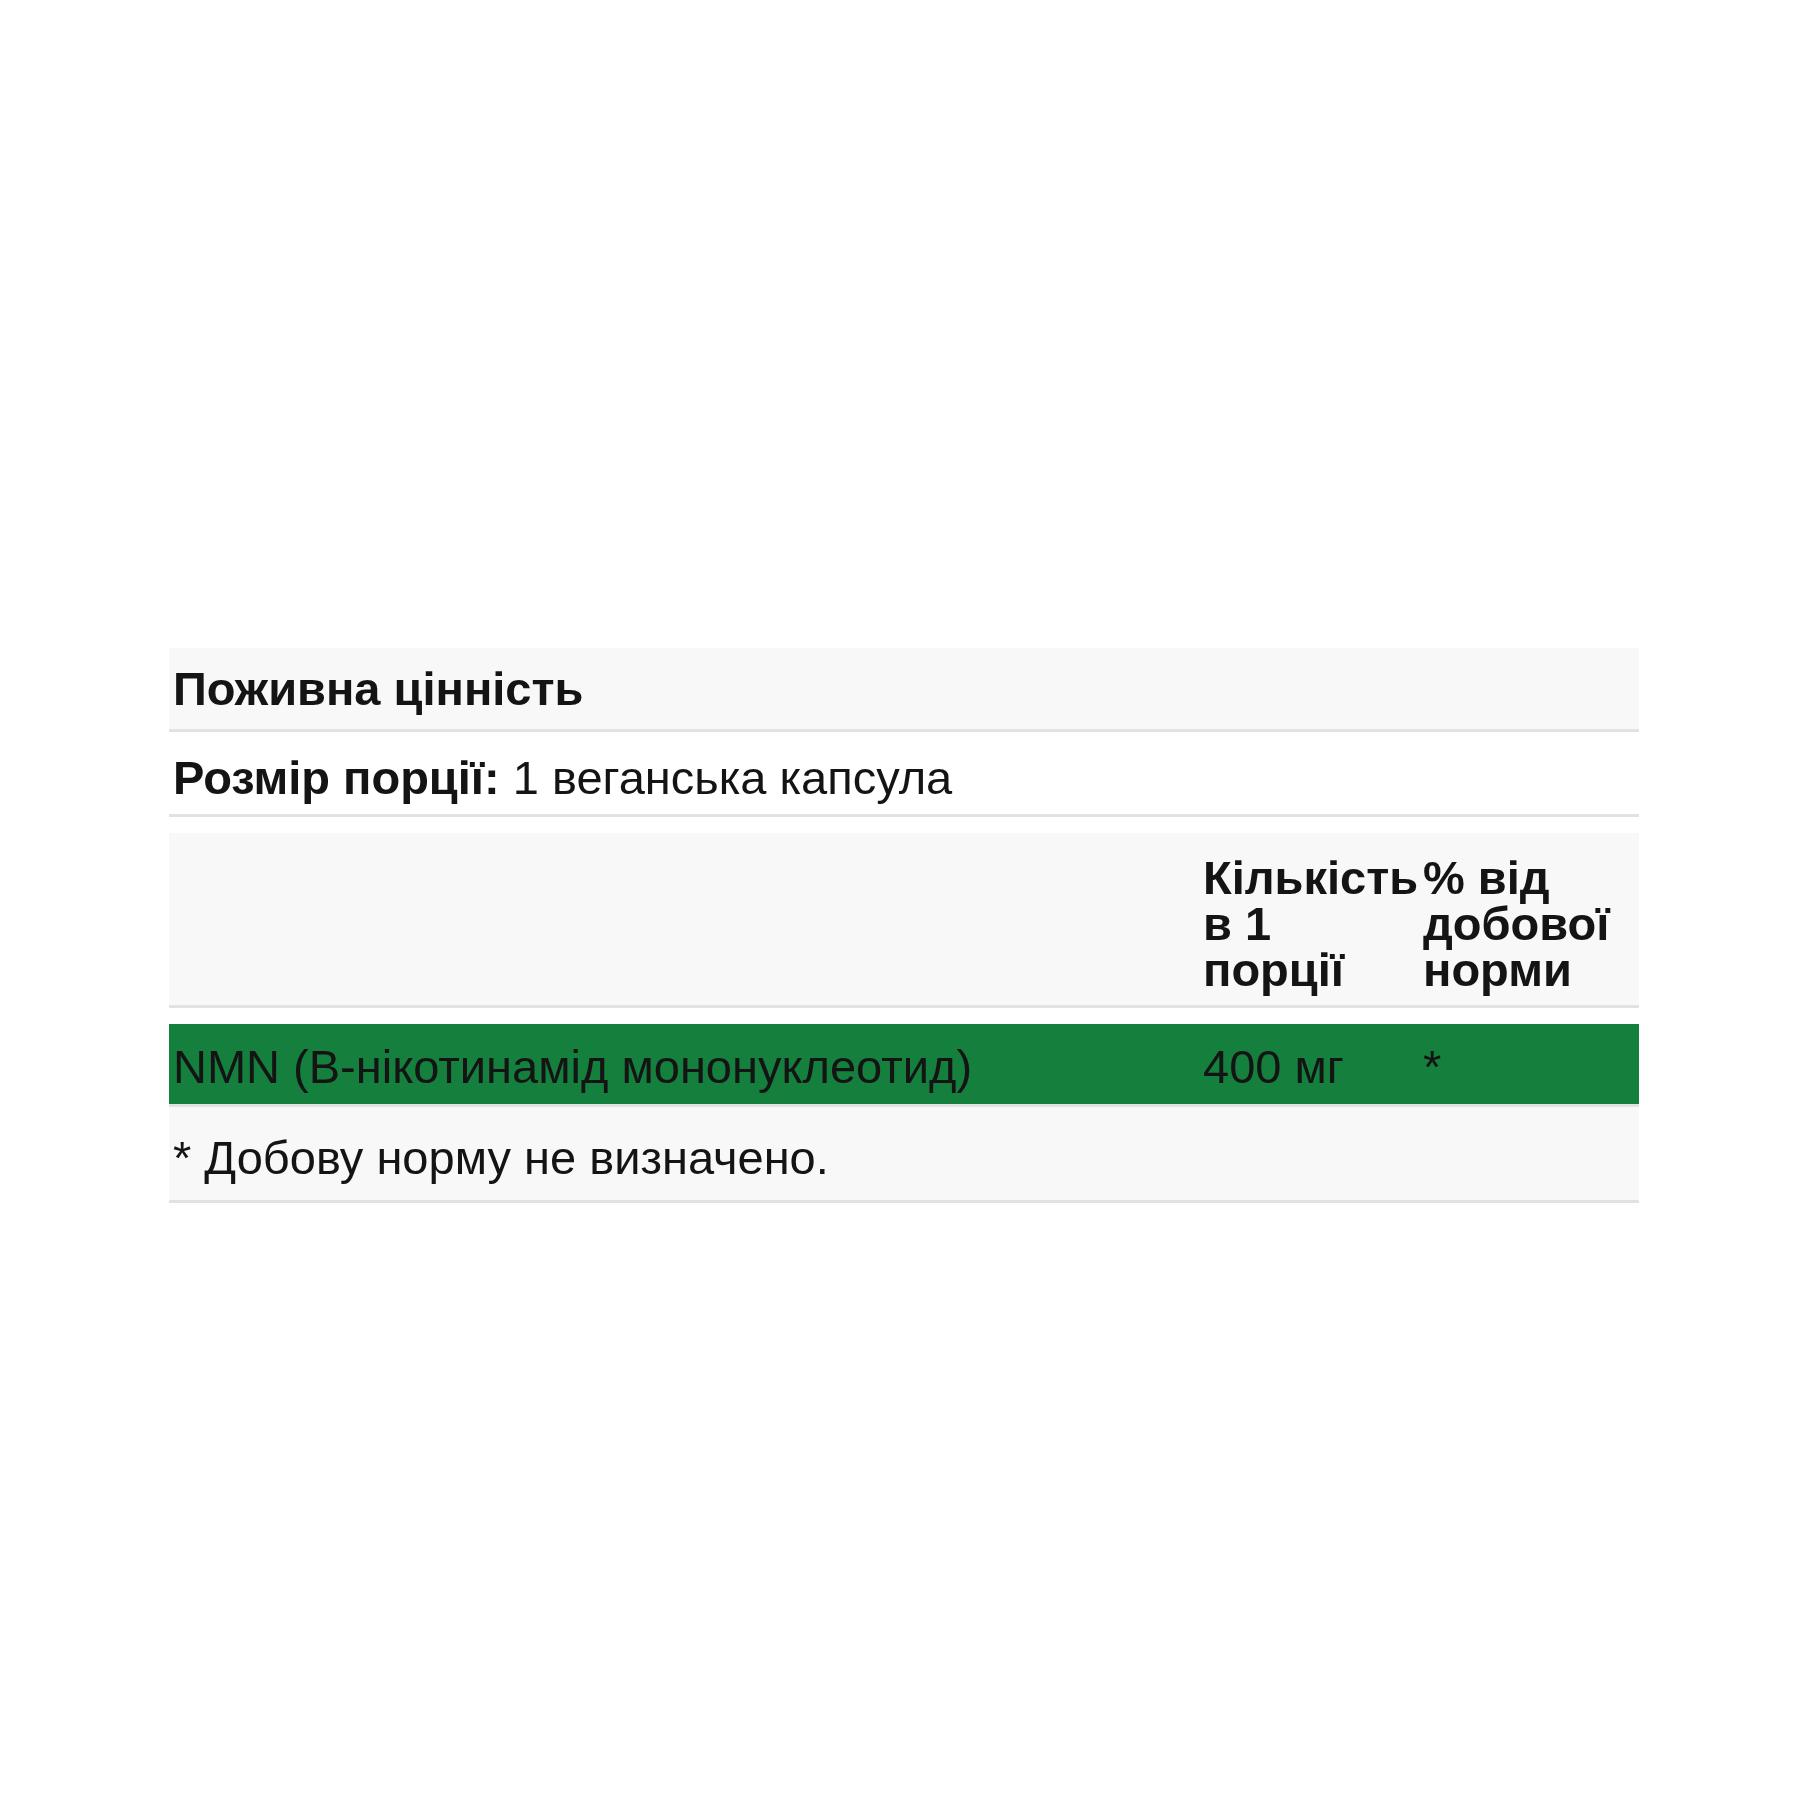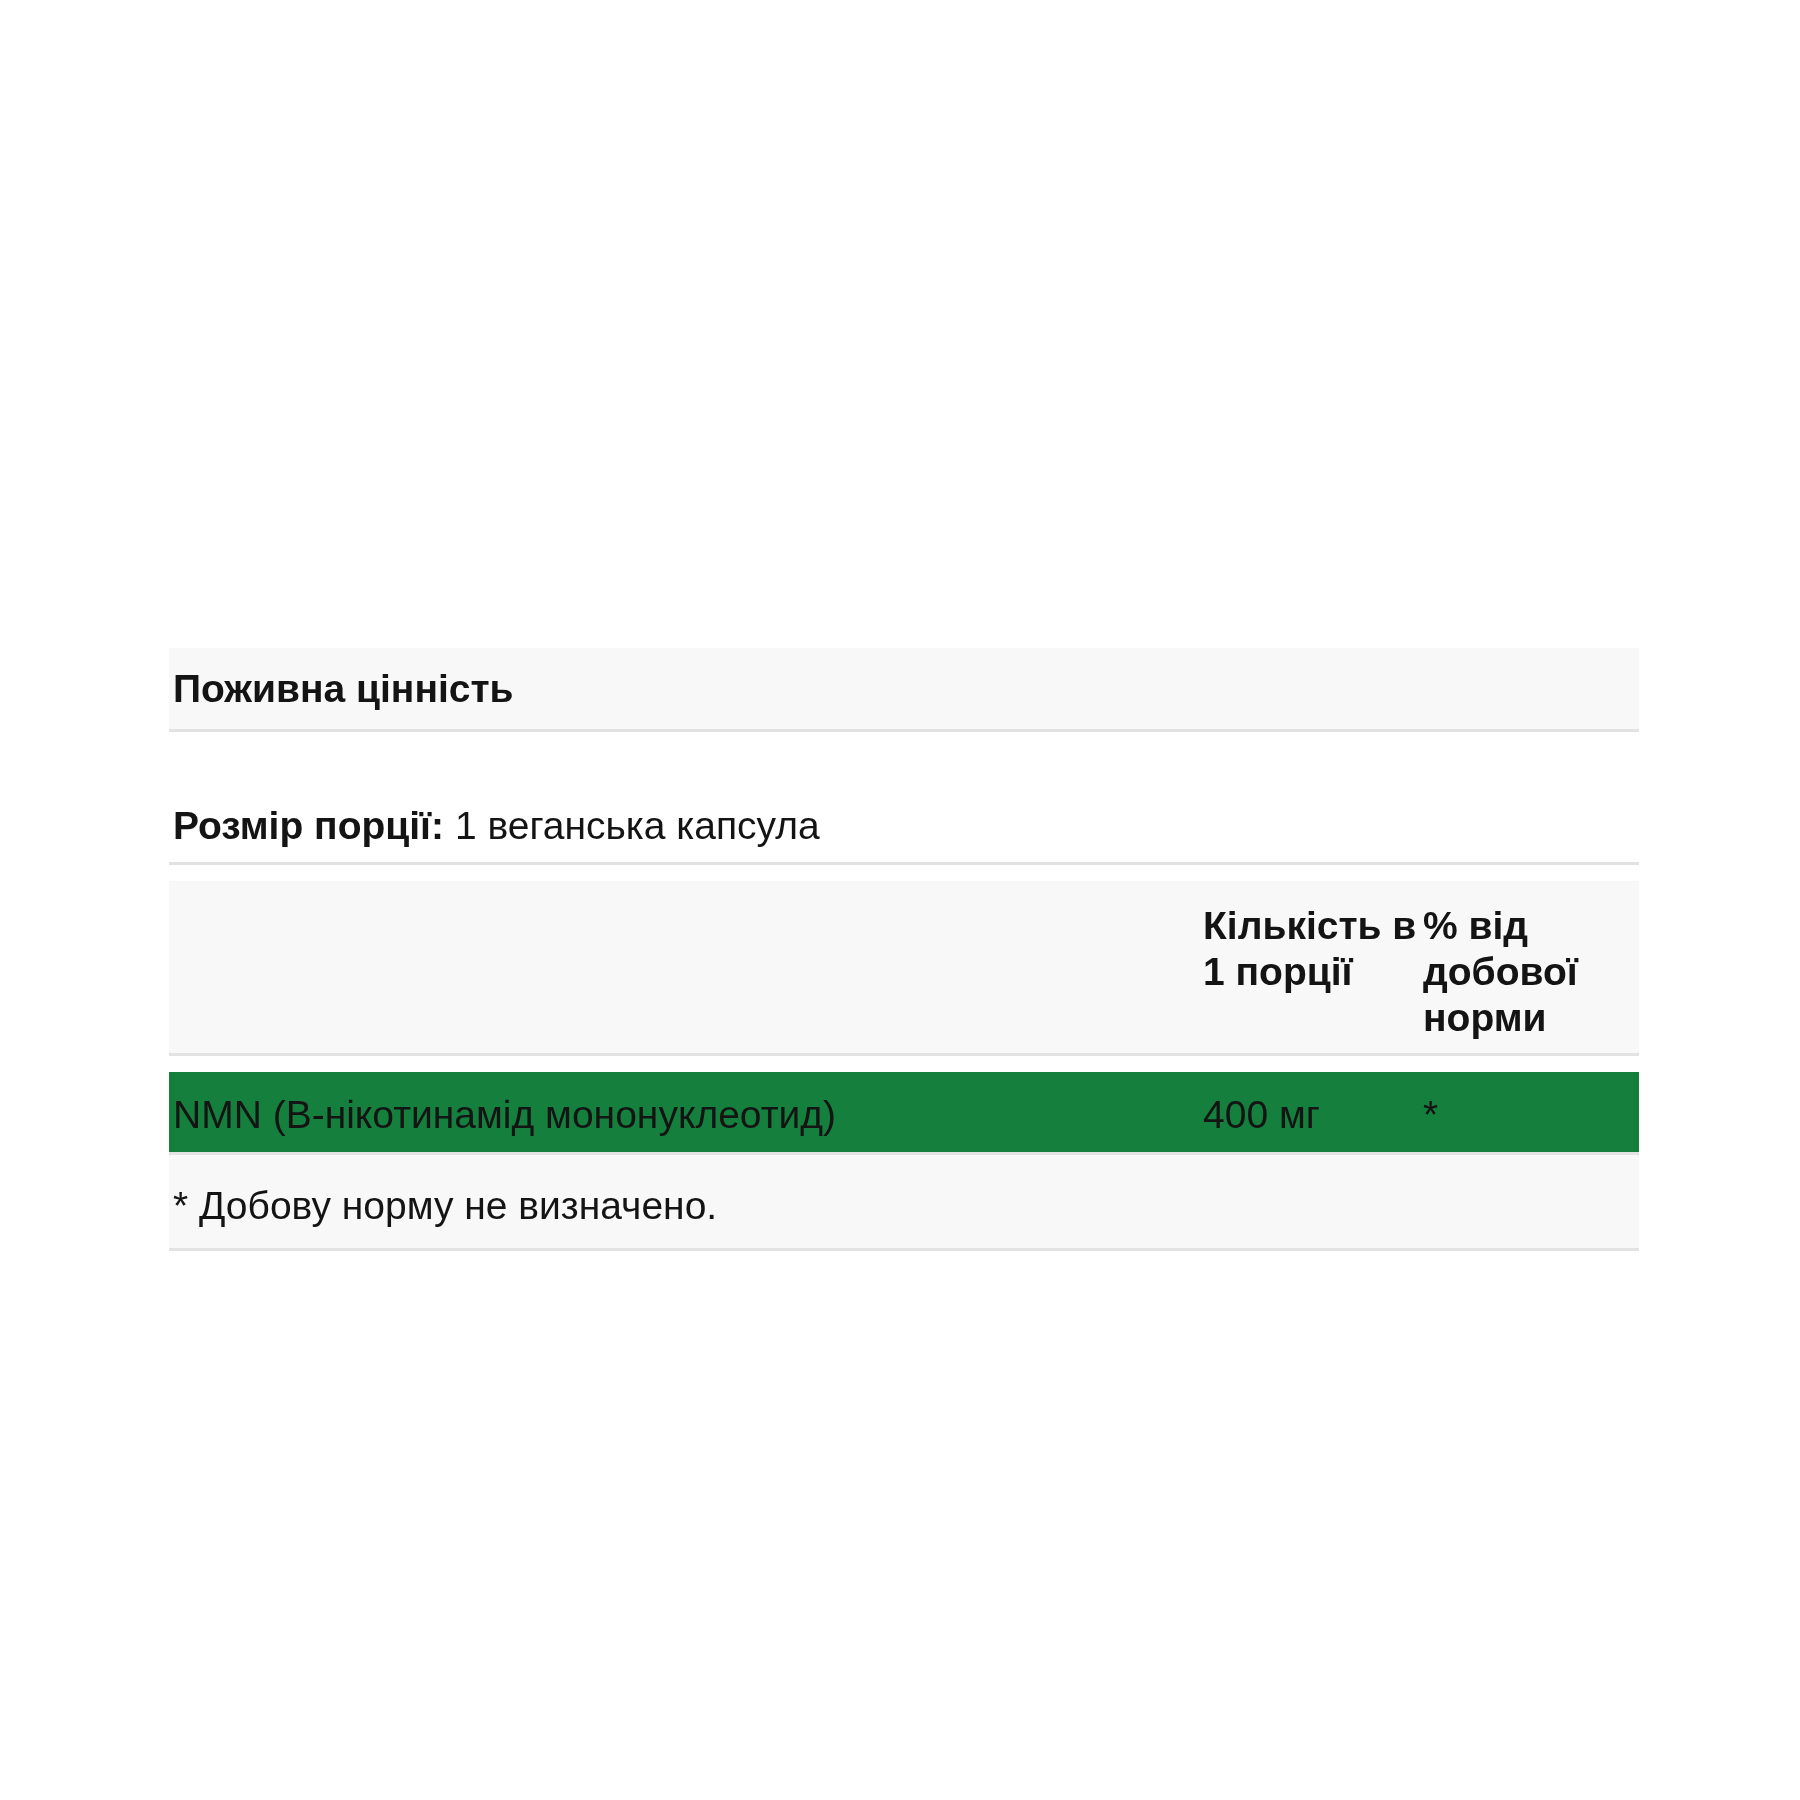"Поживна цінність" .nutrition-table { font-size: 39px -> 47px }
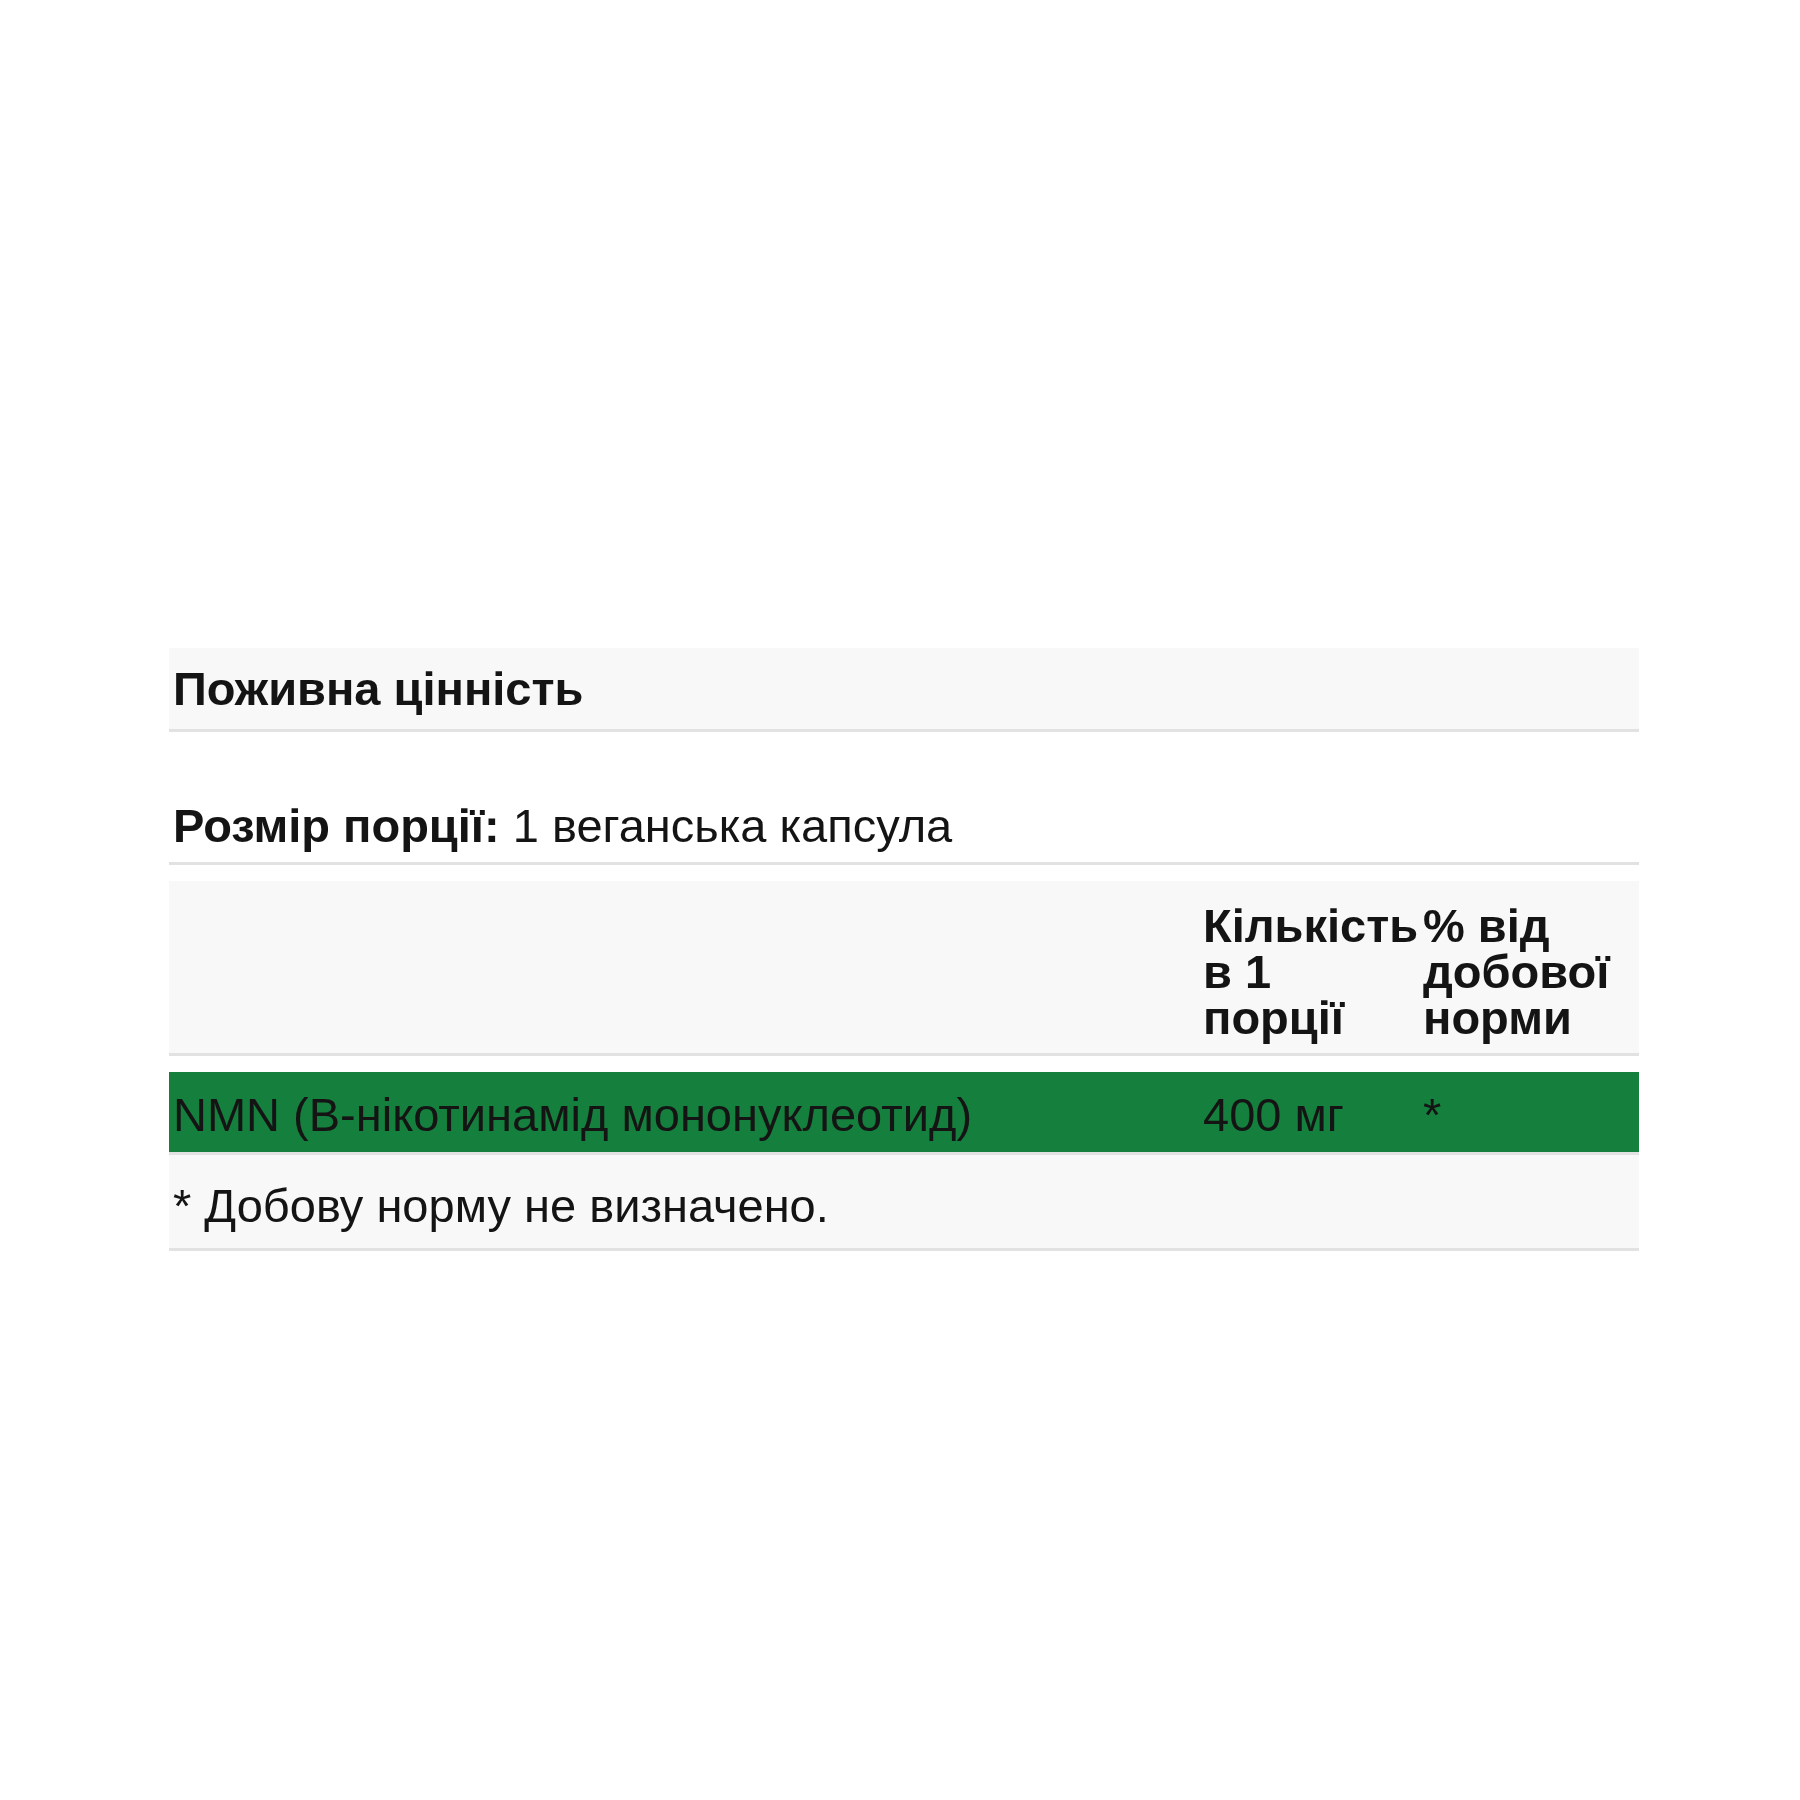"Розмір порції: 1 веганська капсула" .row-serving { margin-top: 48px -> none }
